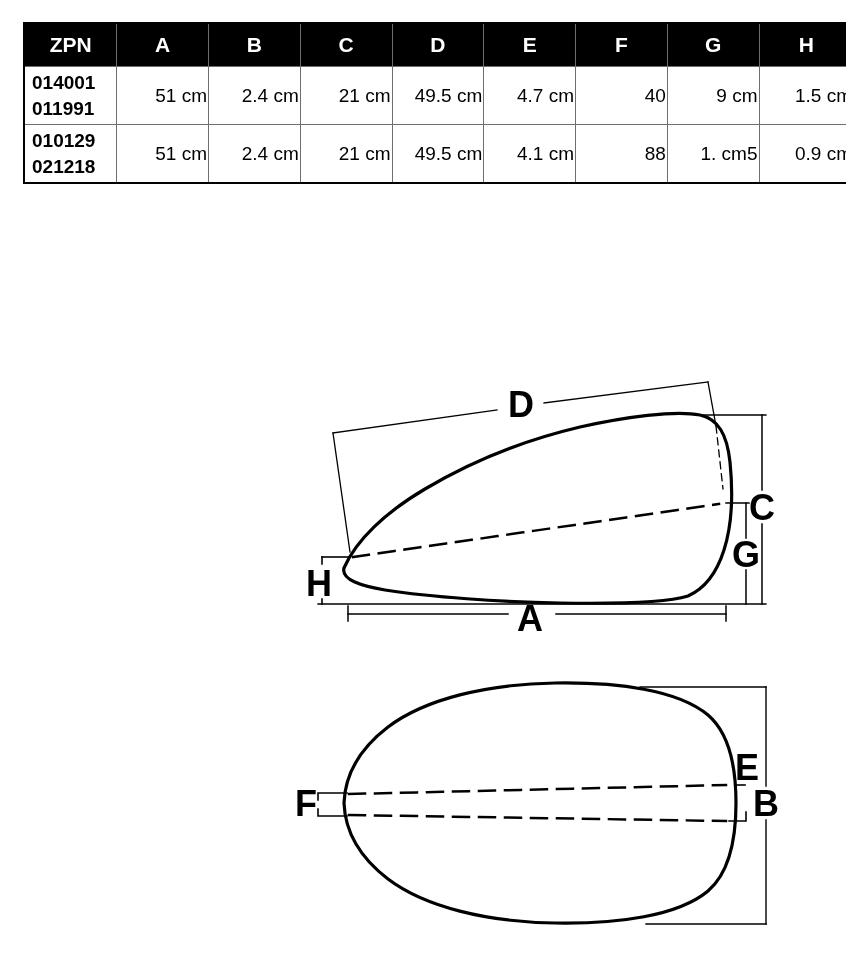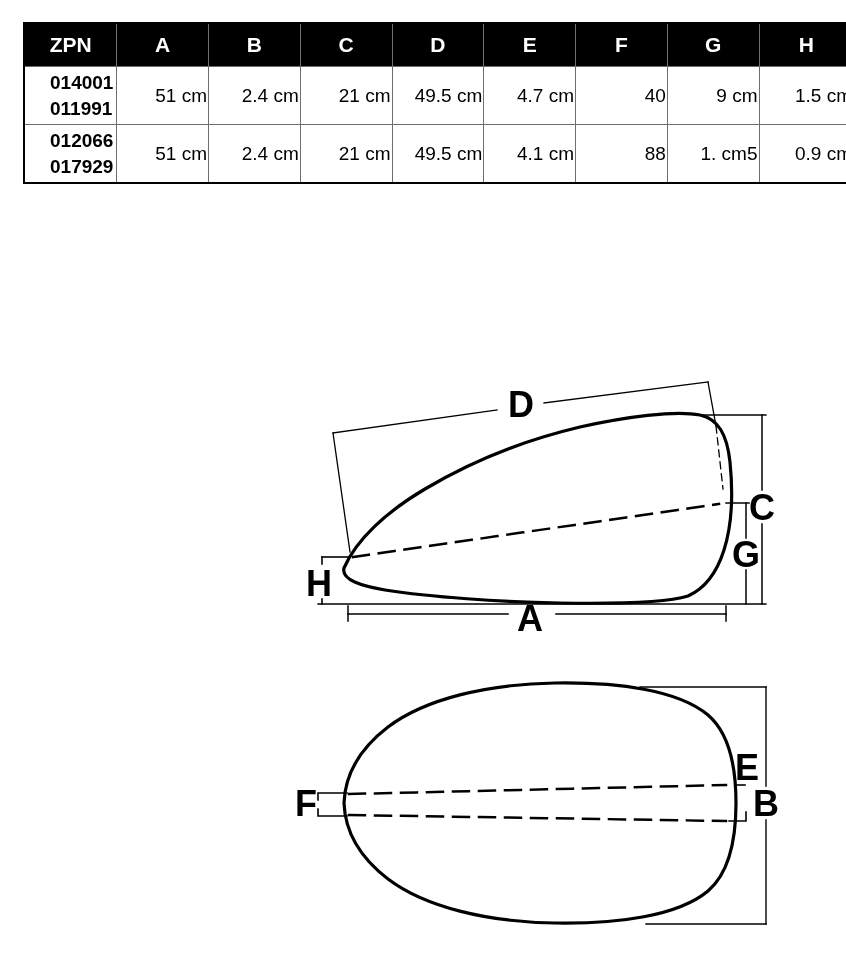"014001" table.spec td.zpn { padding-left: 25px -> 7px }
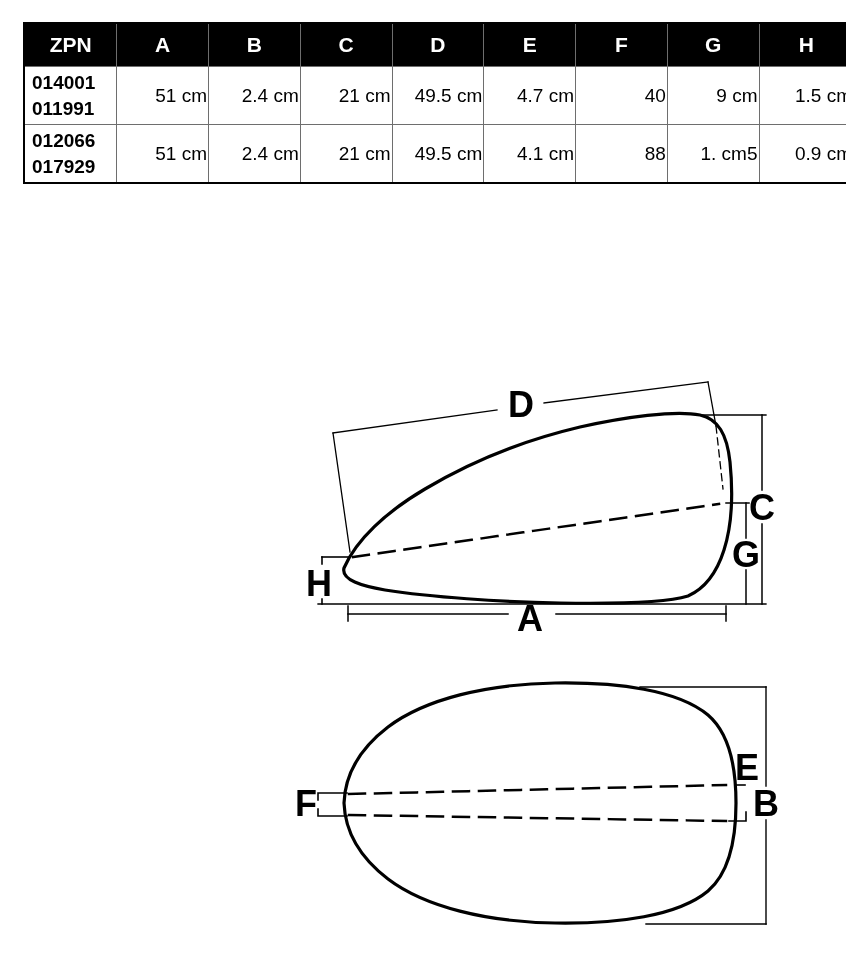"012066" div { text: 012066 -> 010129 }
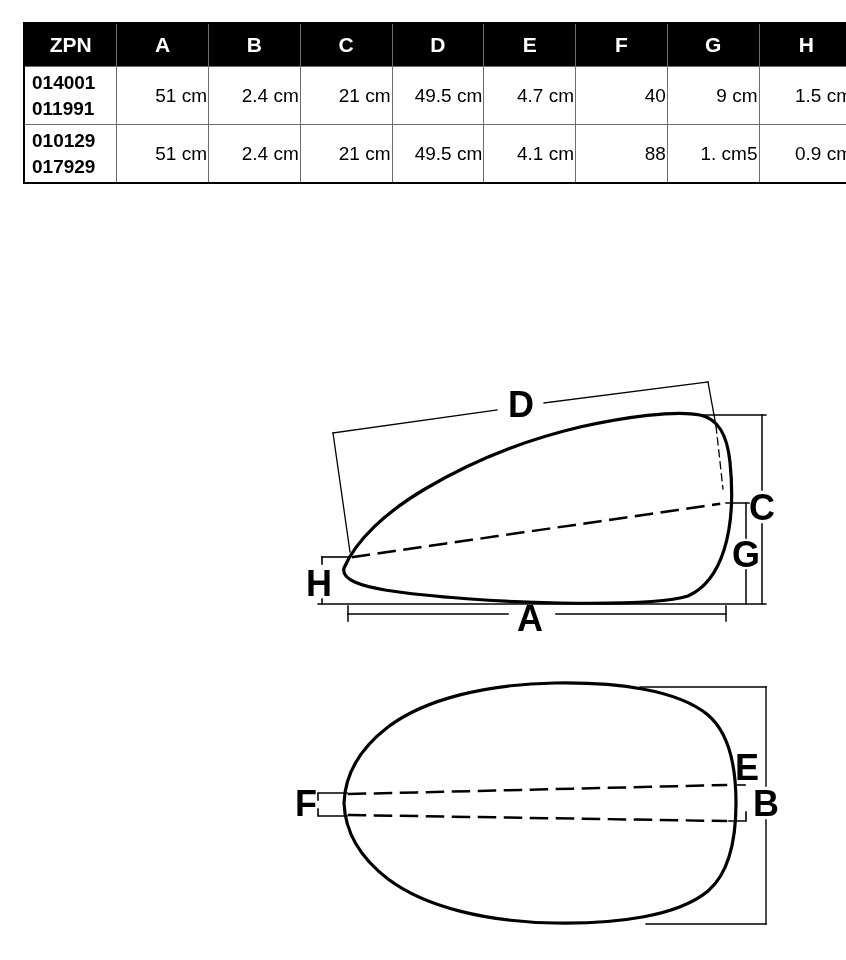"017929" div { text: 017929 -> 021218 }
